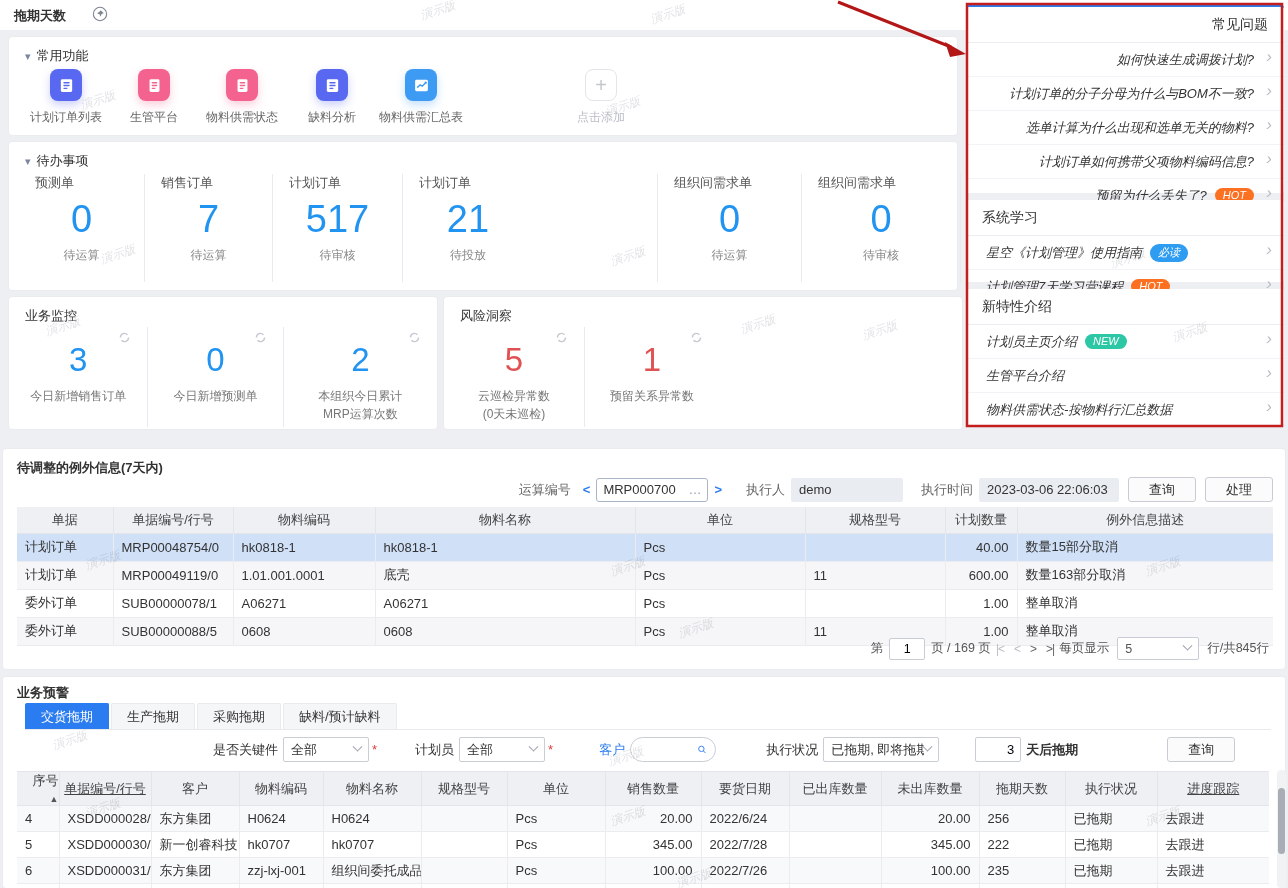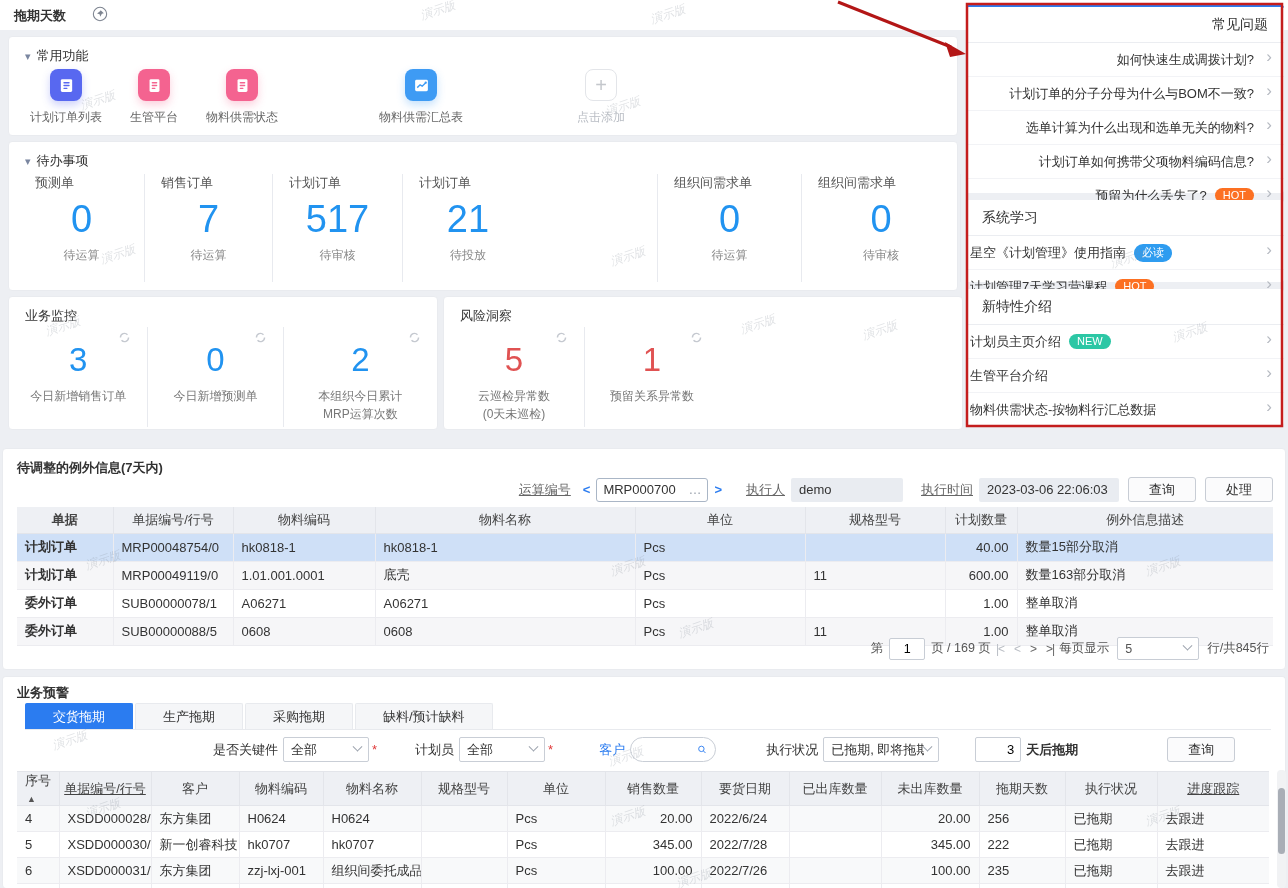"如何快速生成调拨计划?" .panel-item { font-style: none -> italic; padding: 8px 30px 7px 4px -> 8px 30px 7px 20px }
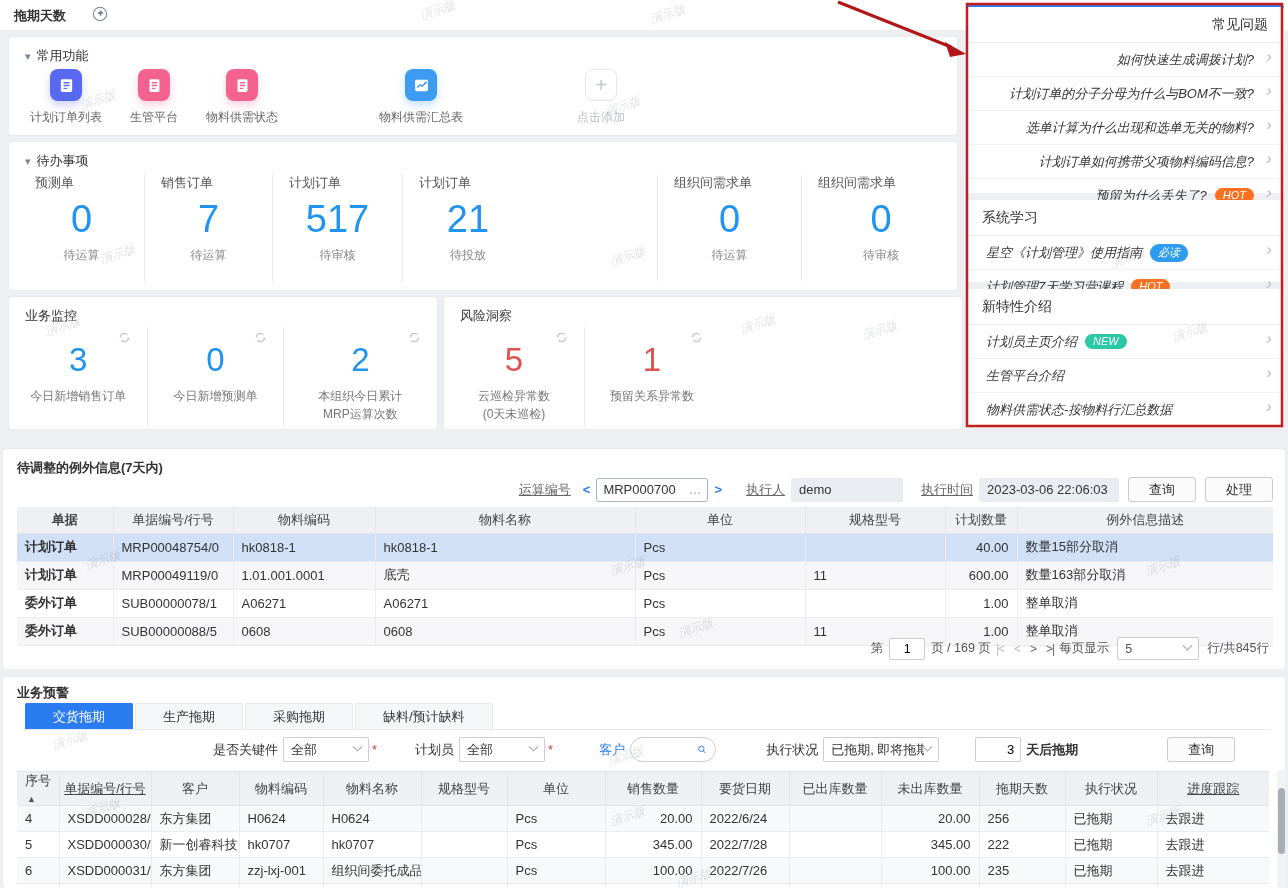"缺料分析" div.tile-wrap { html: none -> <div> <div> <svg> <rect></rect> <g> <line></line> <line></line> <line></line> </g> </svg> </div> <div>缺料分析</div> </div> }
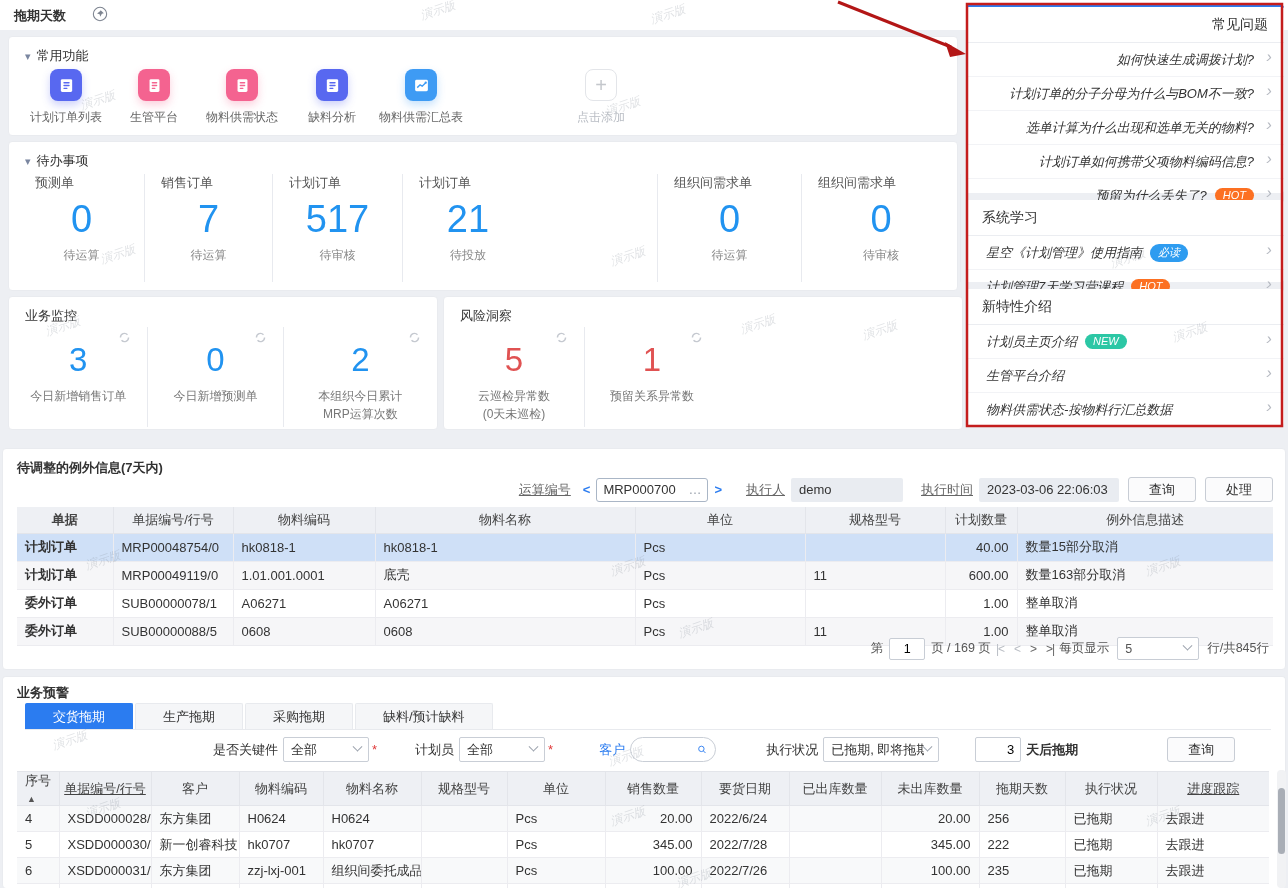"运算编号" .tb-label { text-decoration: underline -> none }
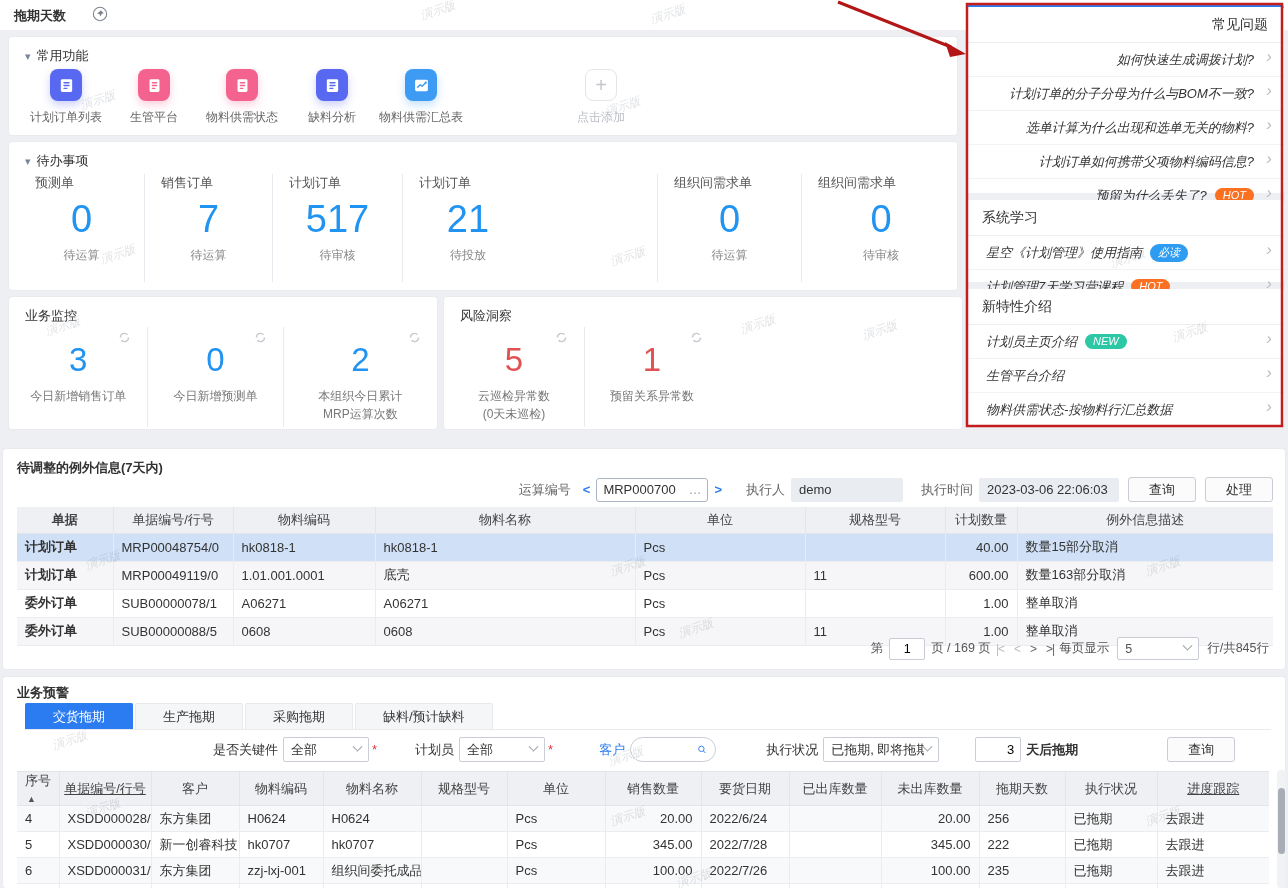"单据" #exc-table th:first-child, #exc-table td:first-child { font-weight: bold -> none }
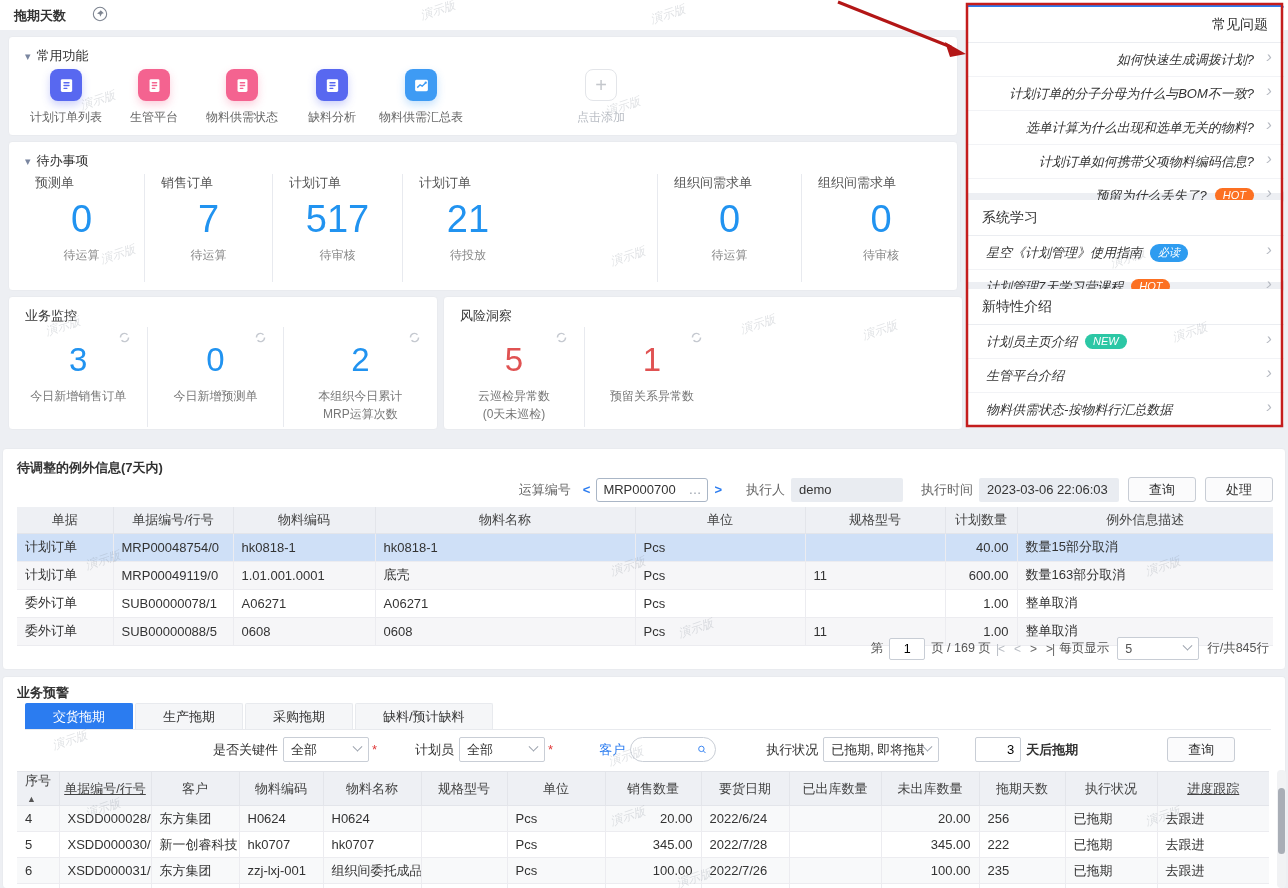"交货拖期" .tab { padding: 0 27px -> 0 15px }
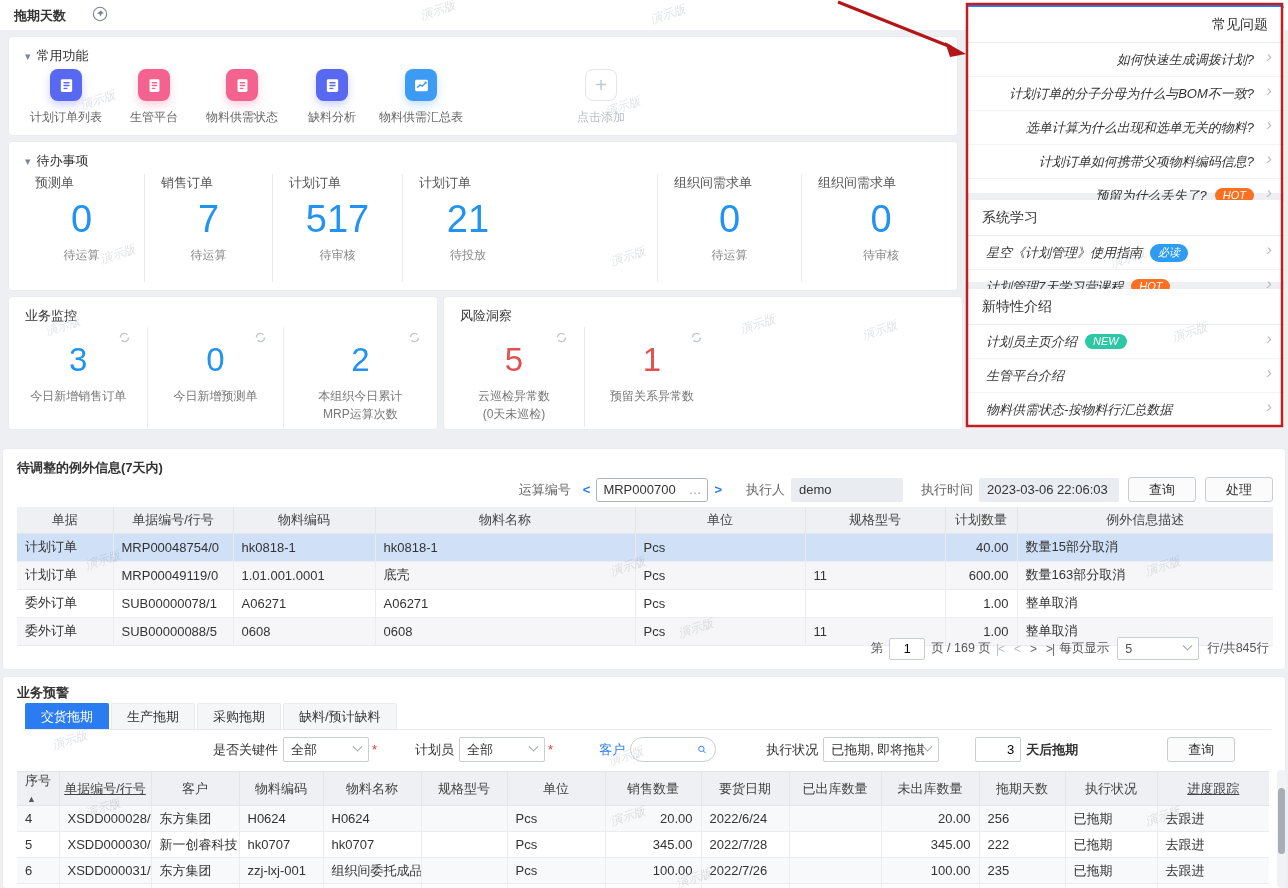"序号▲" th { text-align: left -> right }
